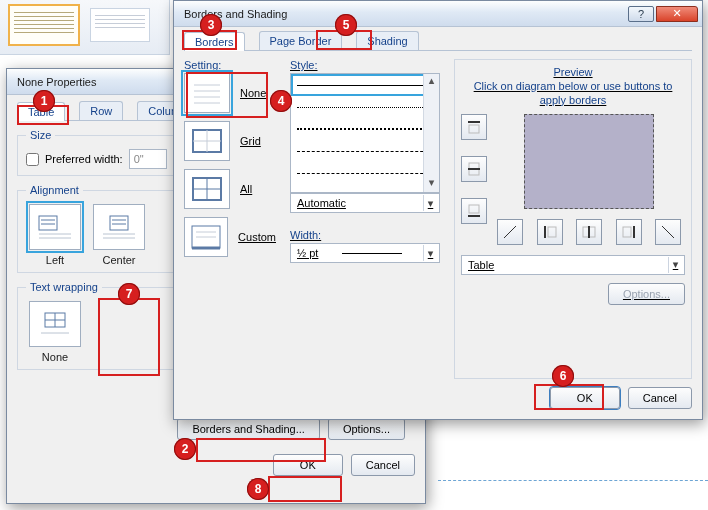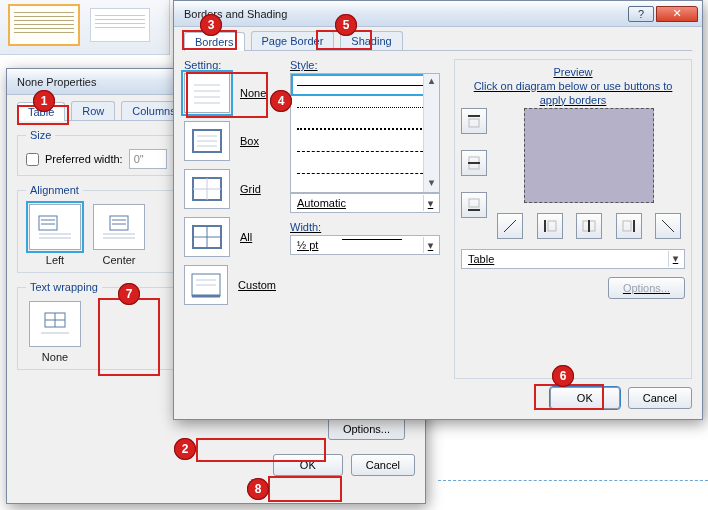"Borders" .tabs { gap: 4px -> 12px }
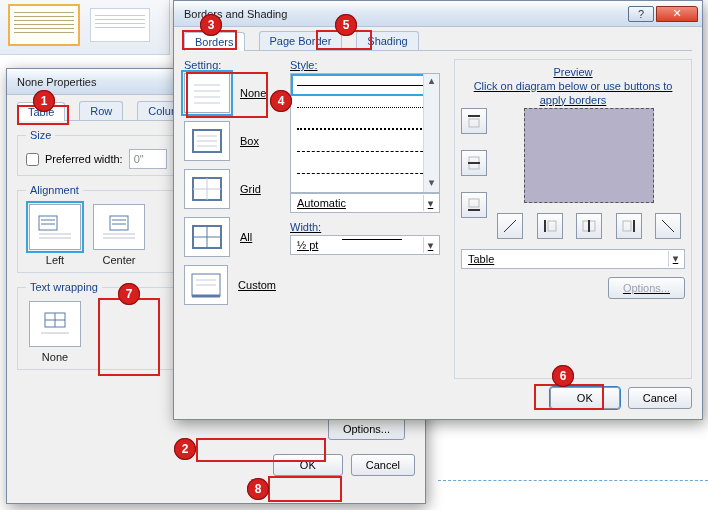"Click on diagram below or" .pvtxt { margin-bottom: 0 -> 6px }
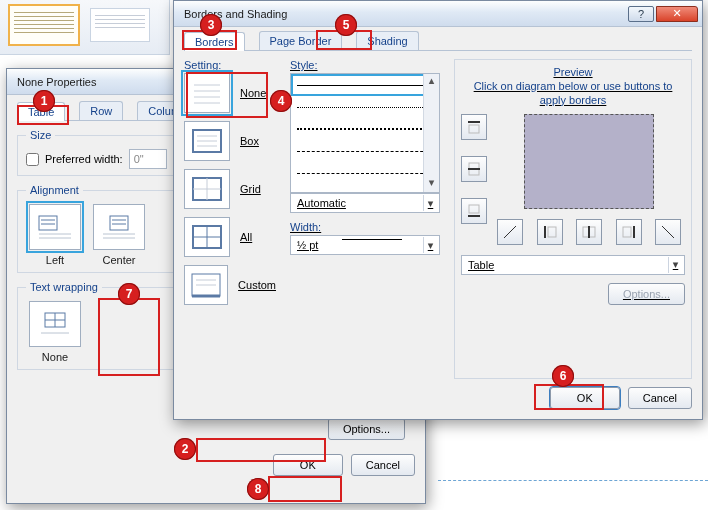"Box" div.set-row { html: <div> <div> <svg> <rect></rect> <g> <line></line> <line></line> <line></line> </g> </svg> </div> <span>Box</span> </div> -> none }
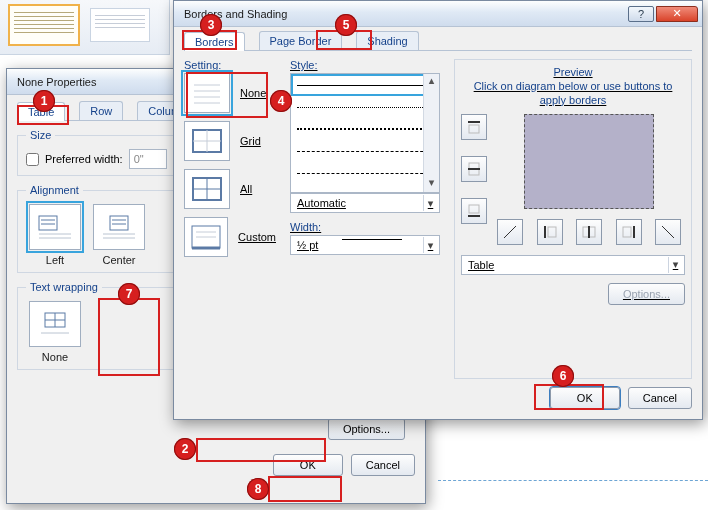"Width:" span.sectlbl { margin-top: 8px -> 16px }
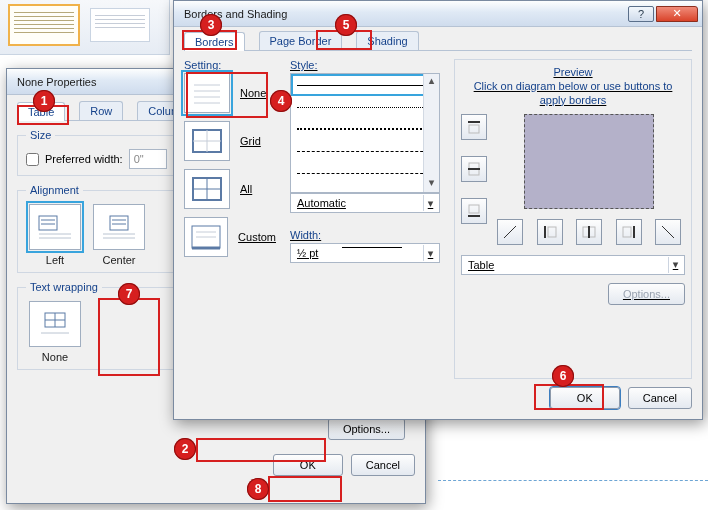"½ pt" span { align-items: flex-start -> center }
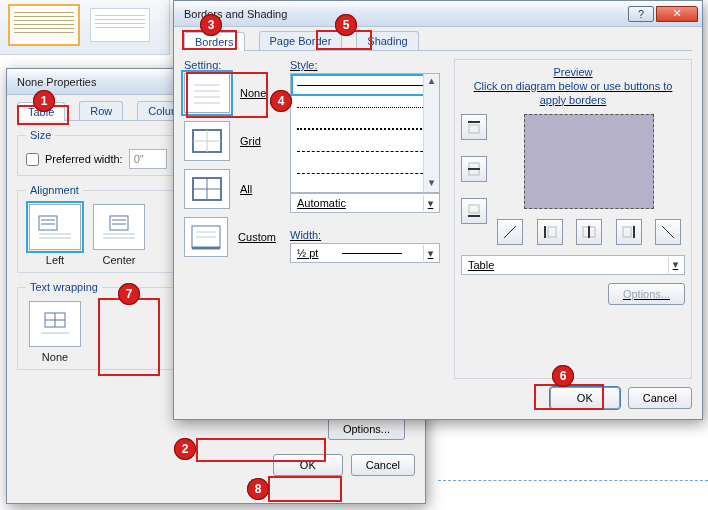"Borders and Shading..." div.btn { html: none -> <div>Borders and Shading...</div> }
